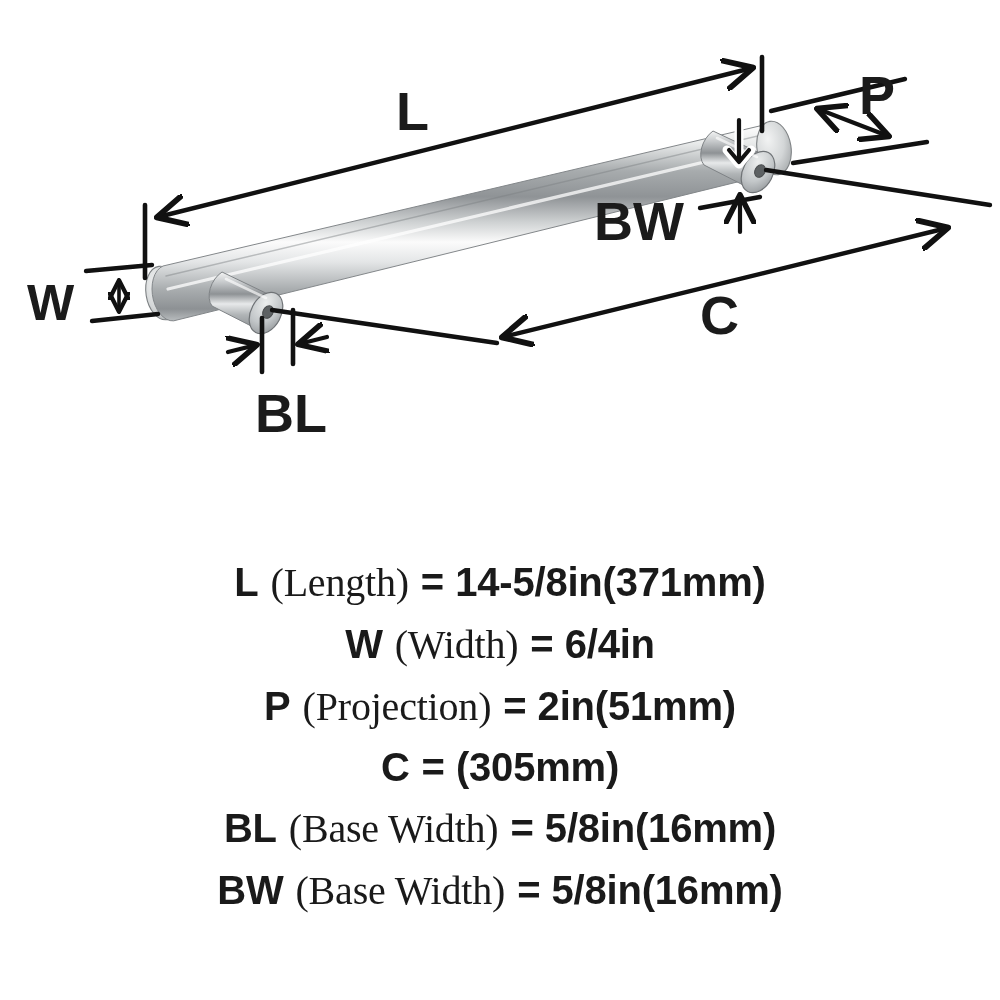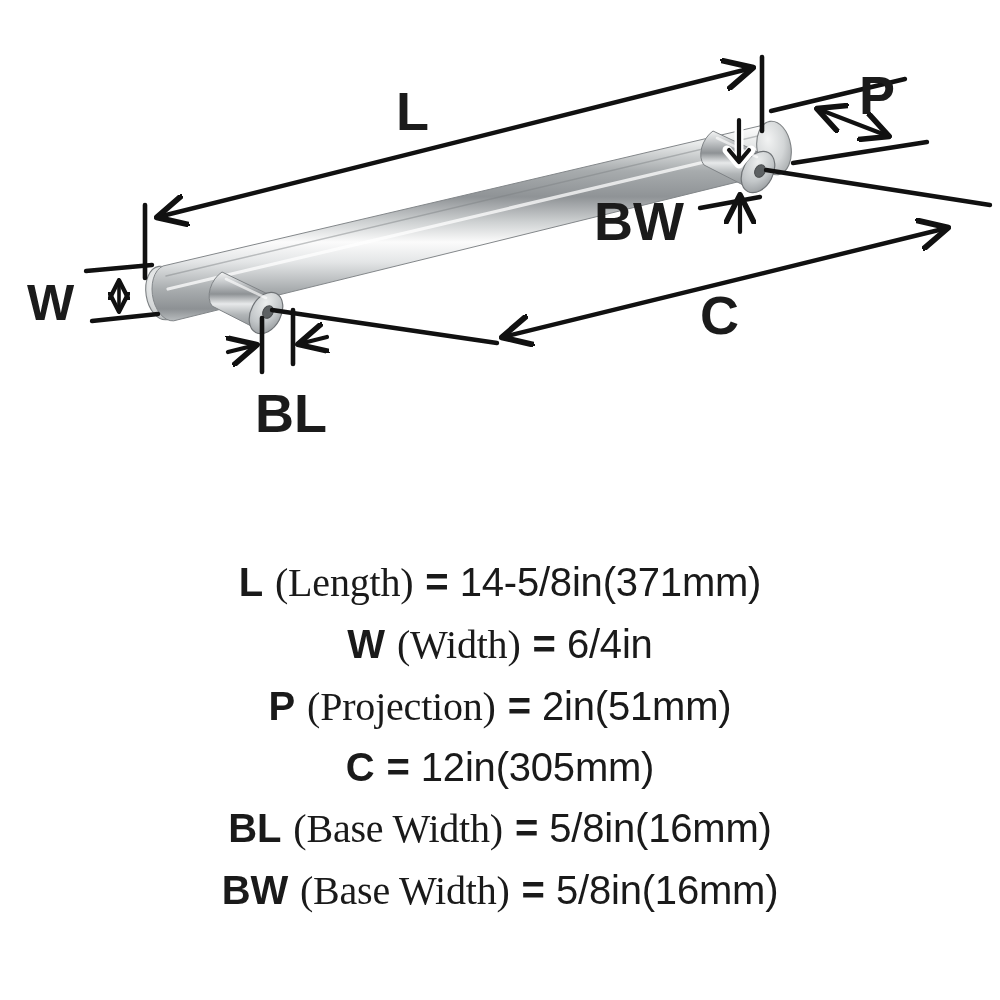"14-5/8in" .spec-imperial { font-weight: 400 -> 700 }
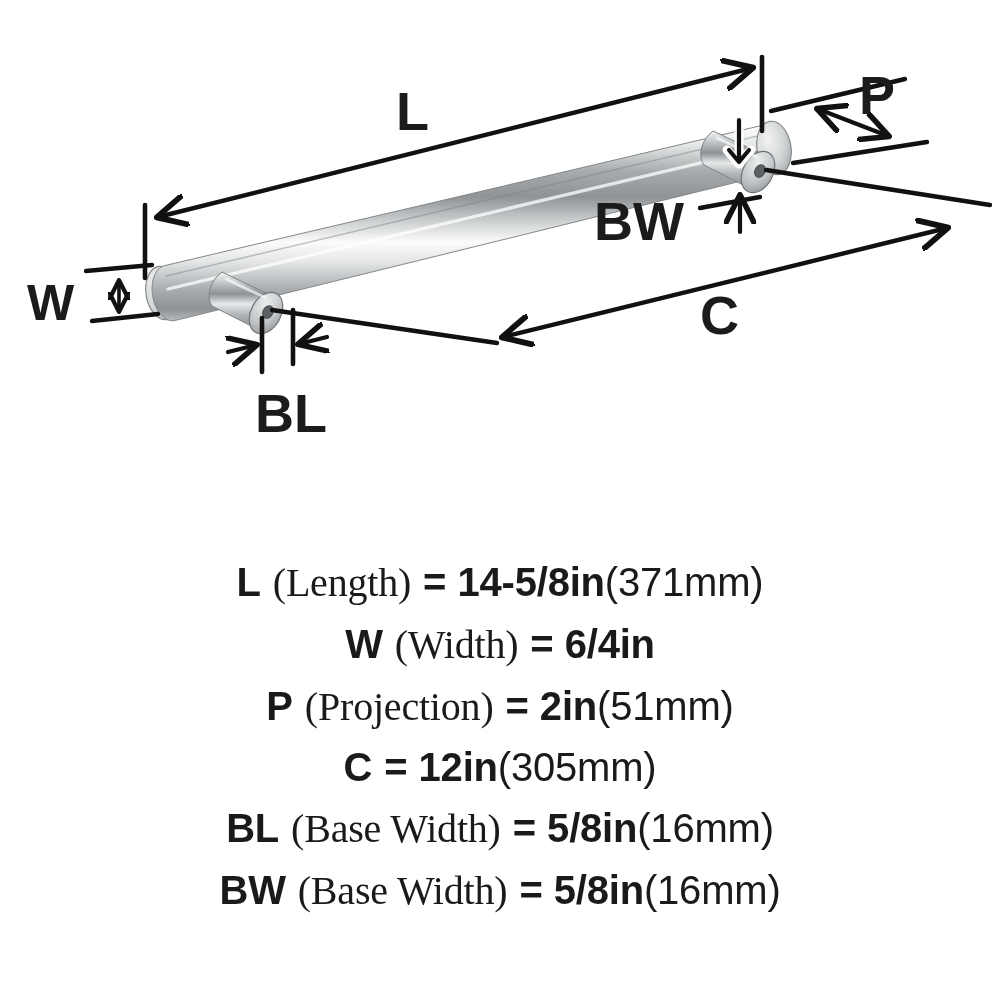"(371mm)" .spec-metric { font-weight: 400 -> 700 }
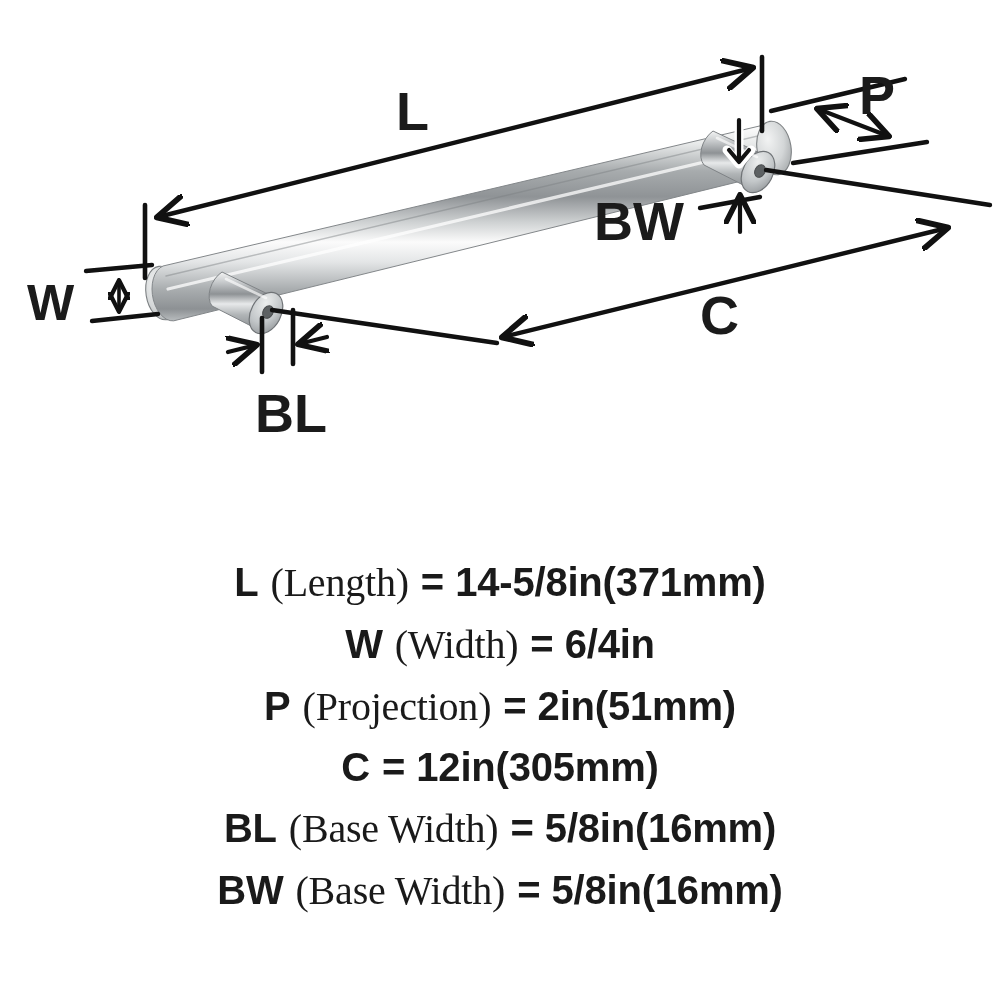"12in" span.spec-imperial { html: <span>12in</span> -> none }
